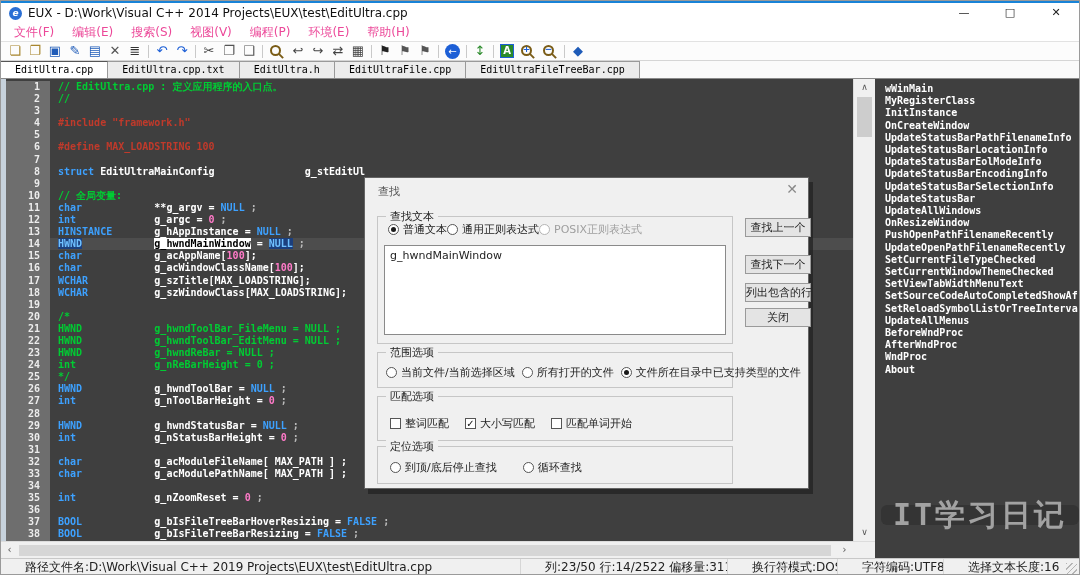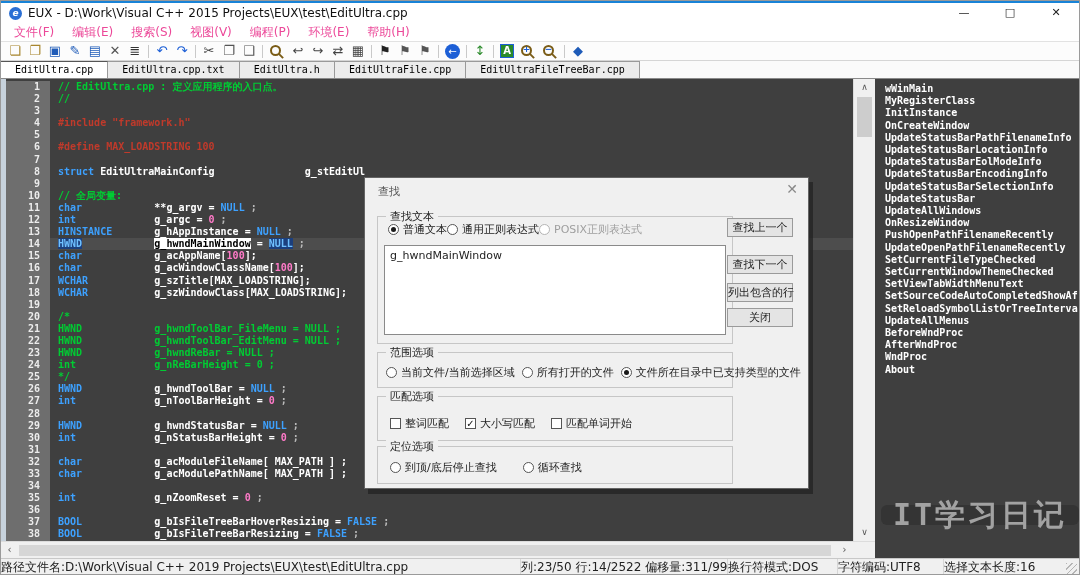"EUX - D:\Work\Visual C++ 2015" div.title-text { text: 2015 -> 2014 }
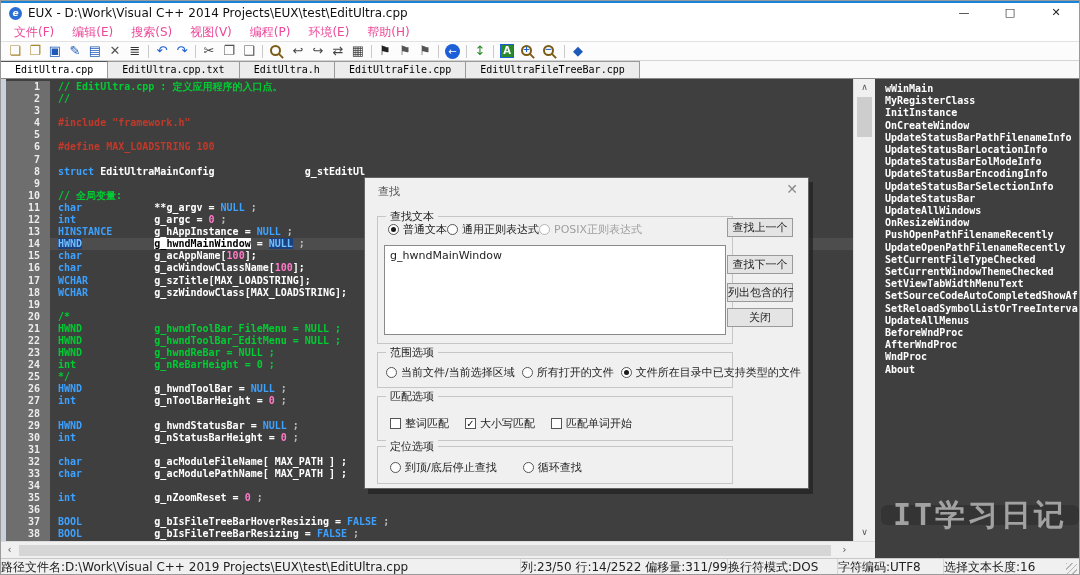"查找上一个" .btn-col { left: 362px -> 380px }
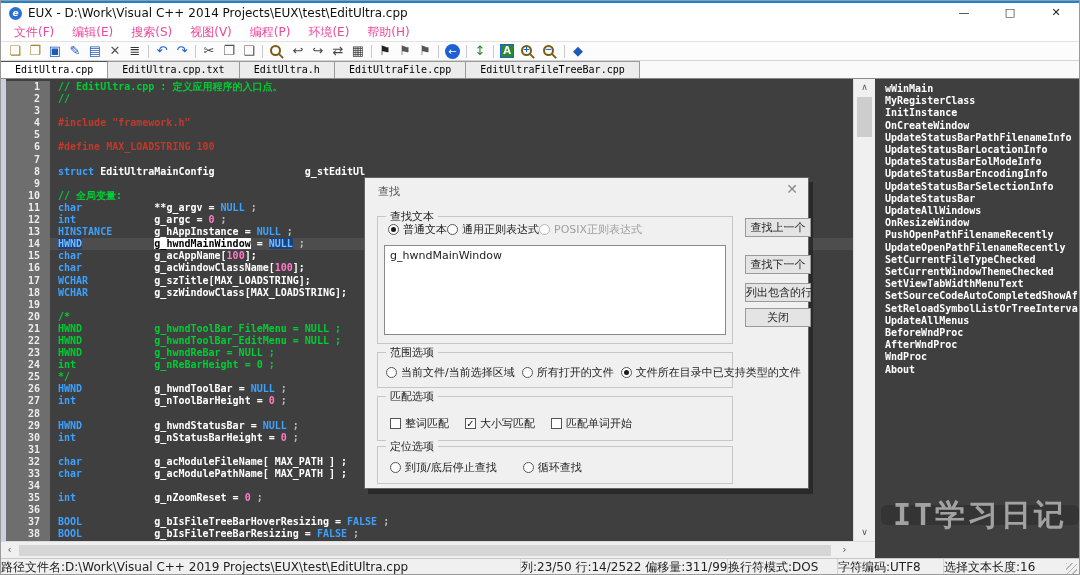"路径文件名:D:\Work\Visual C++ 2019" .st { padding-left: 0 -> 24px }
